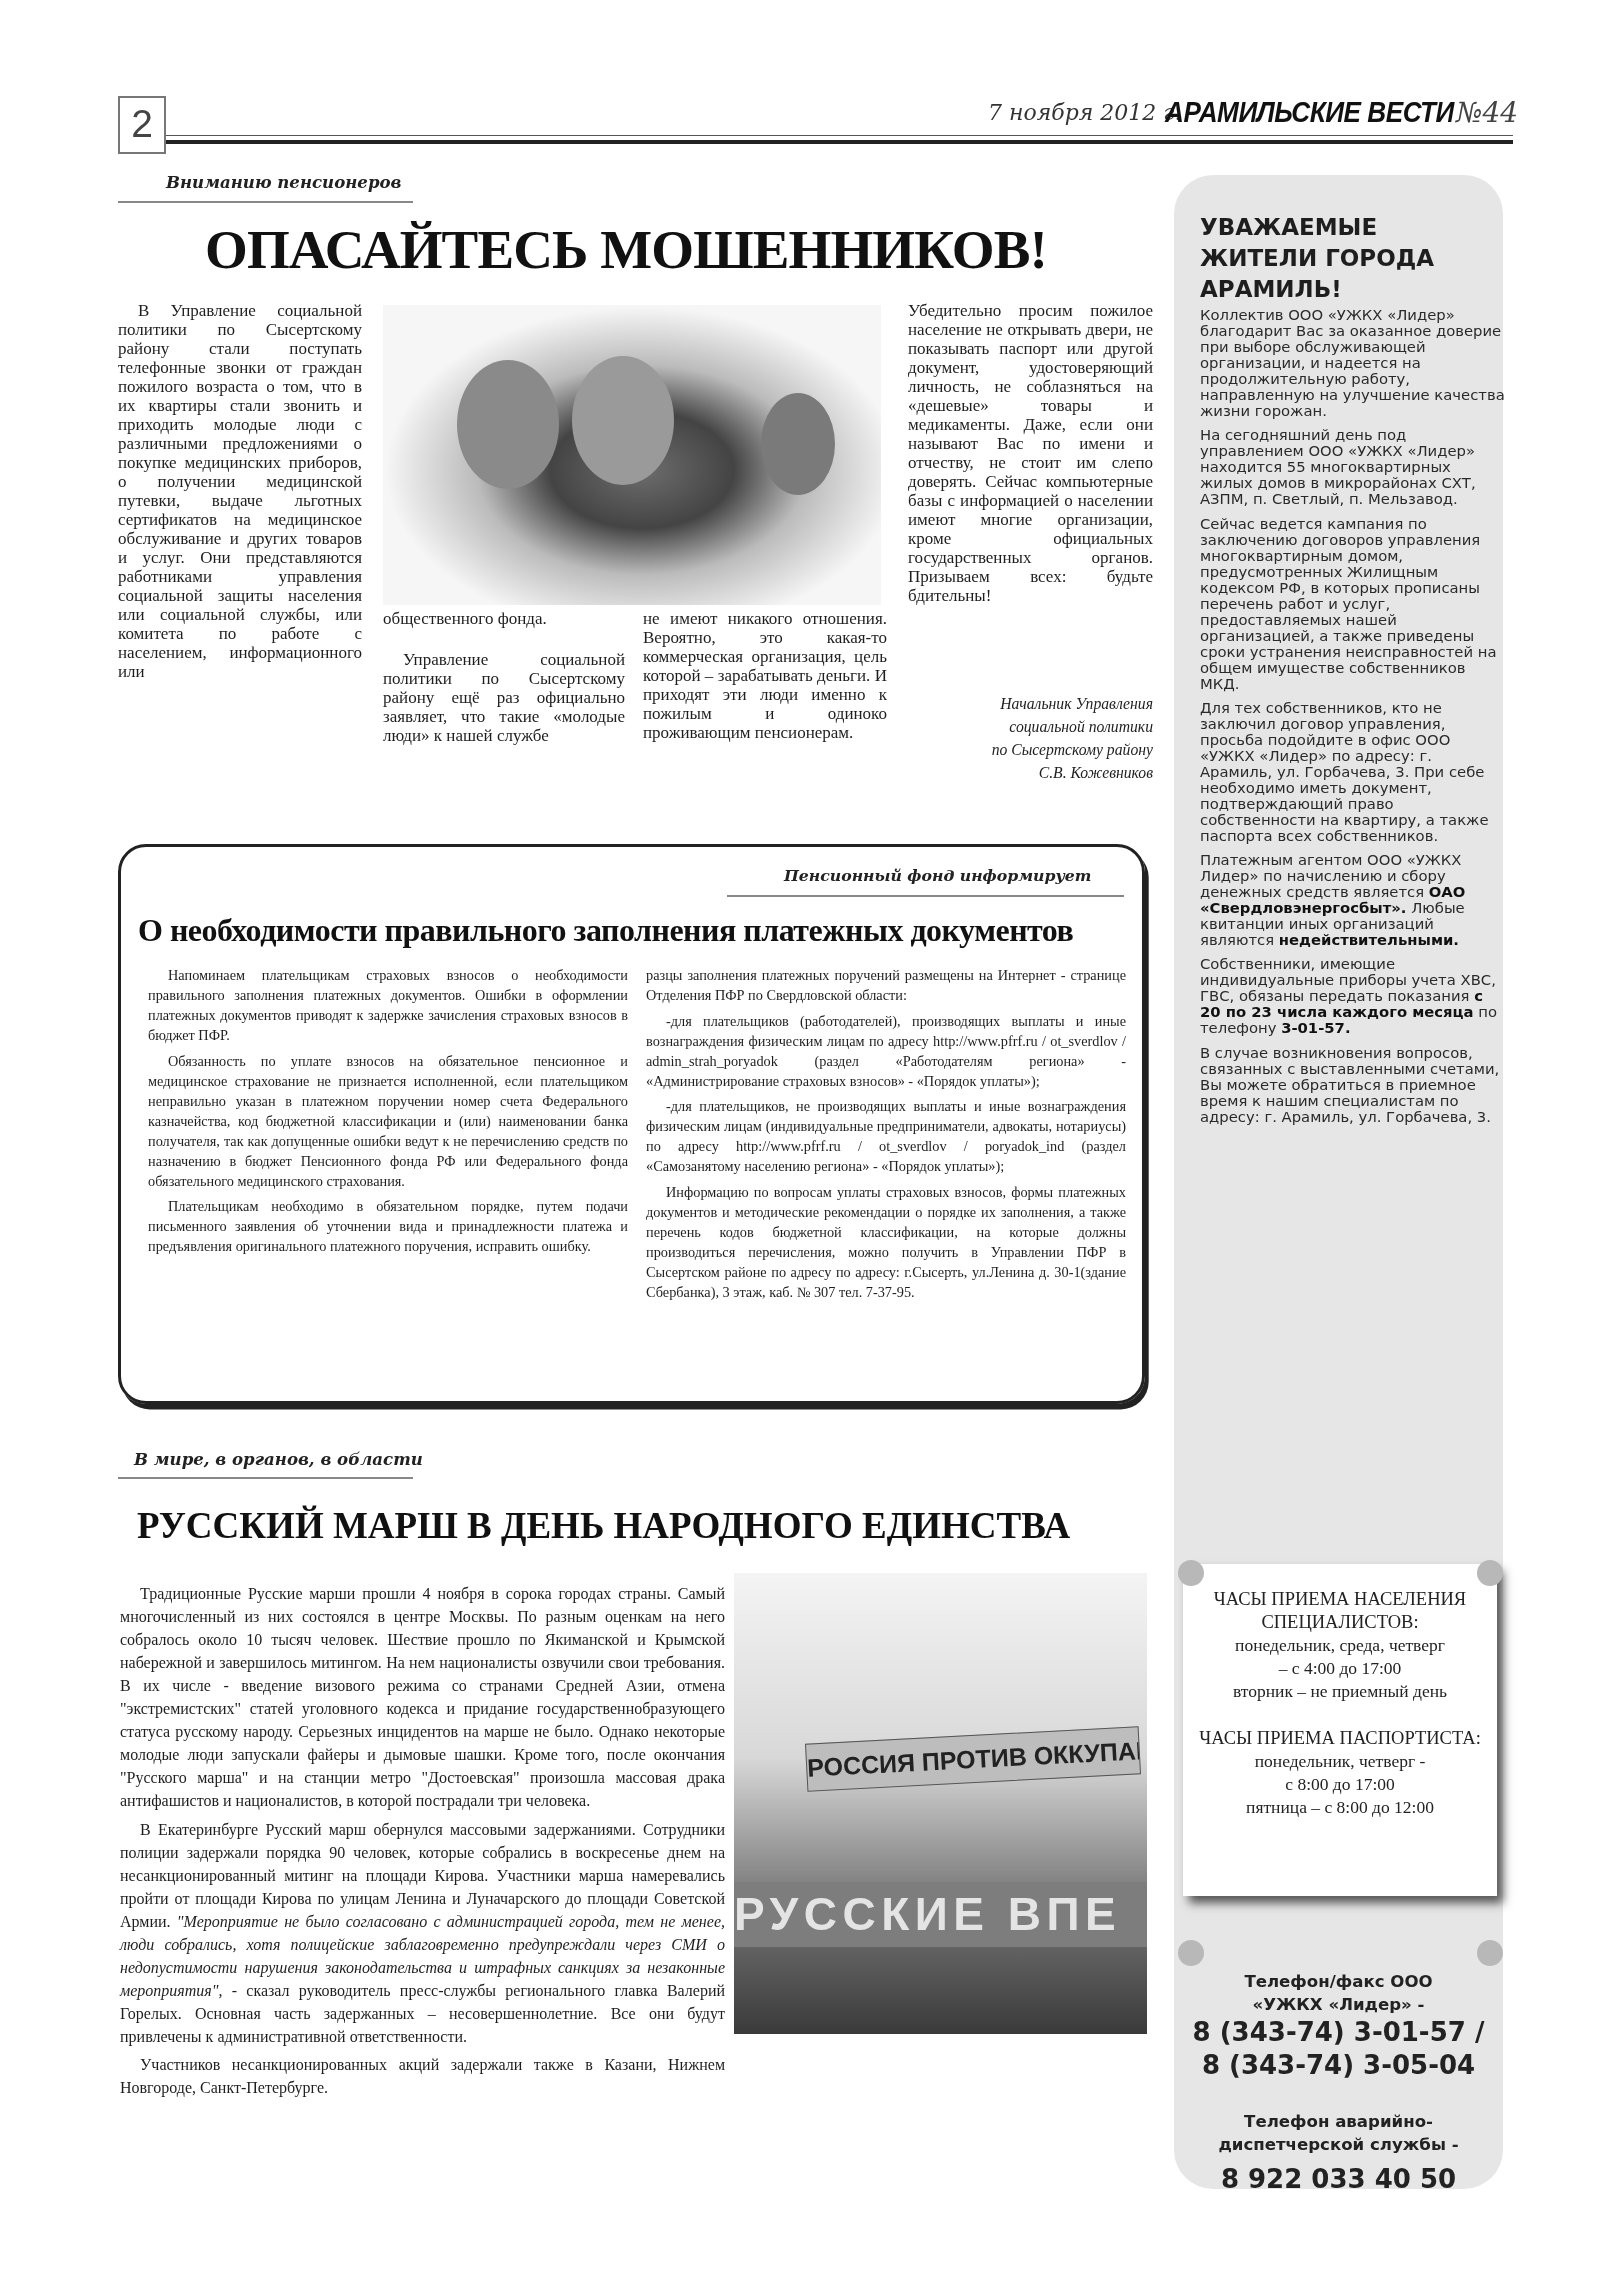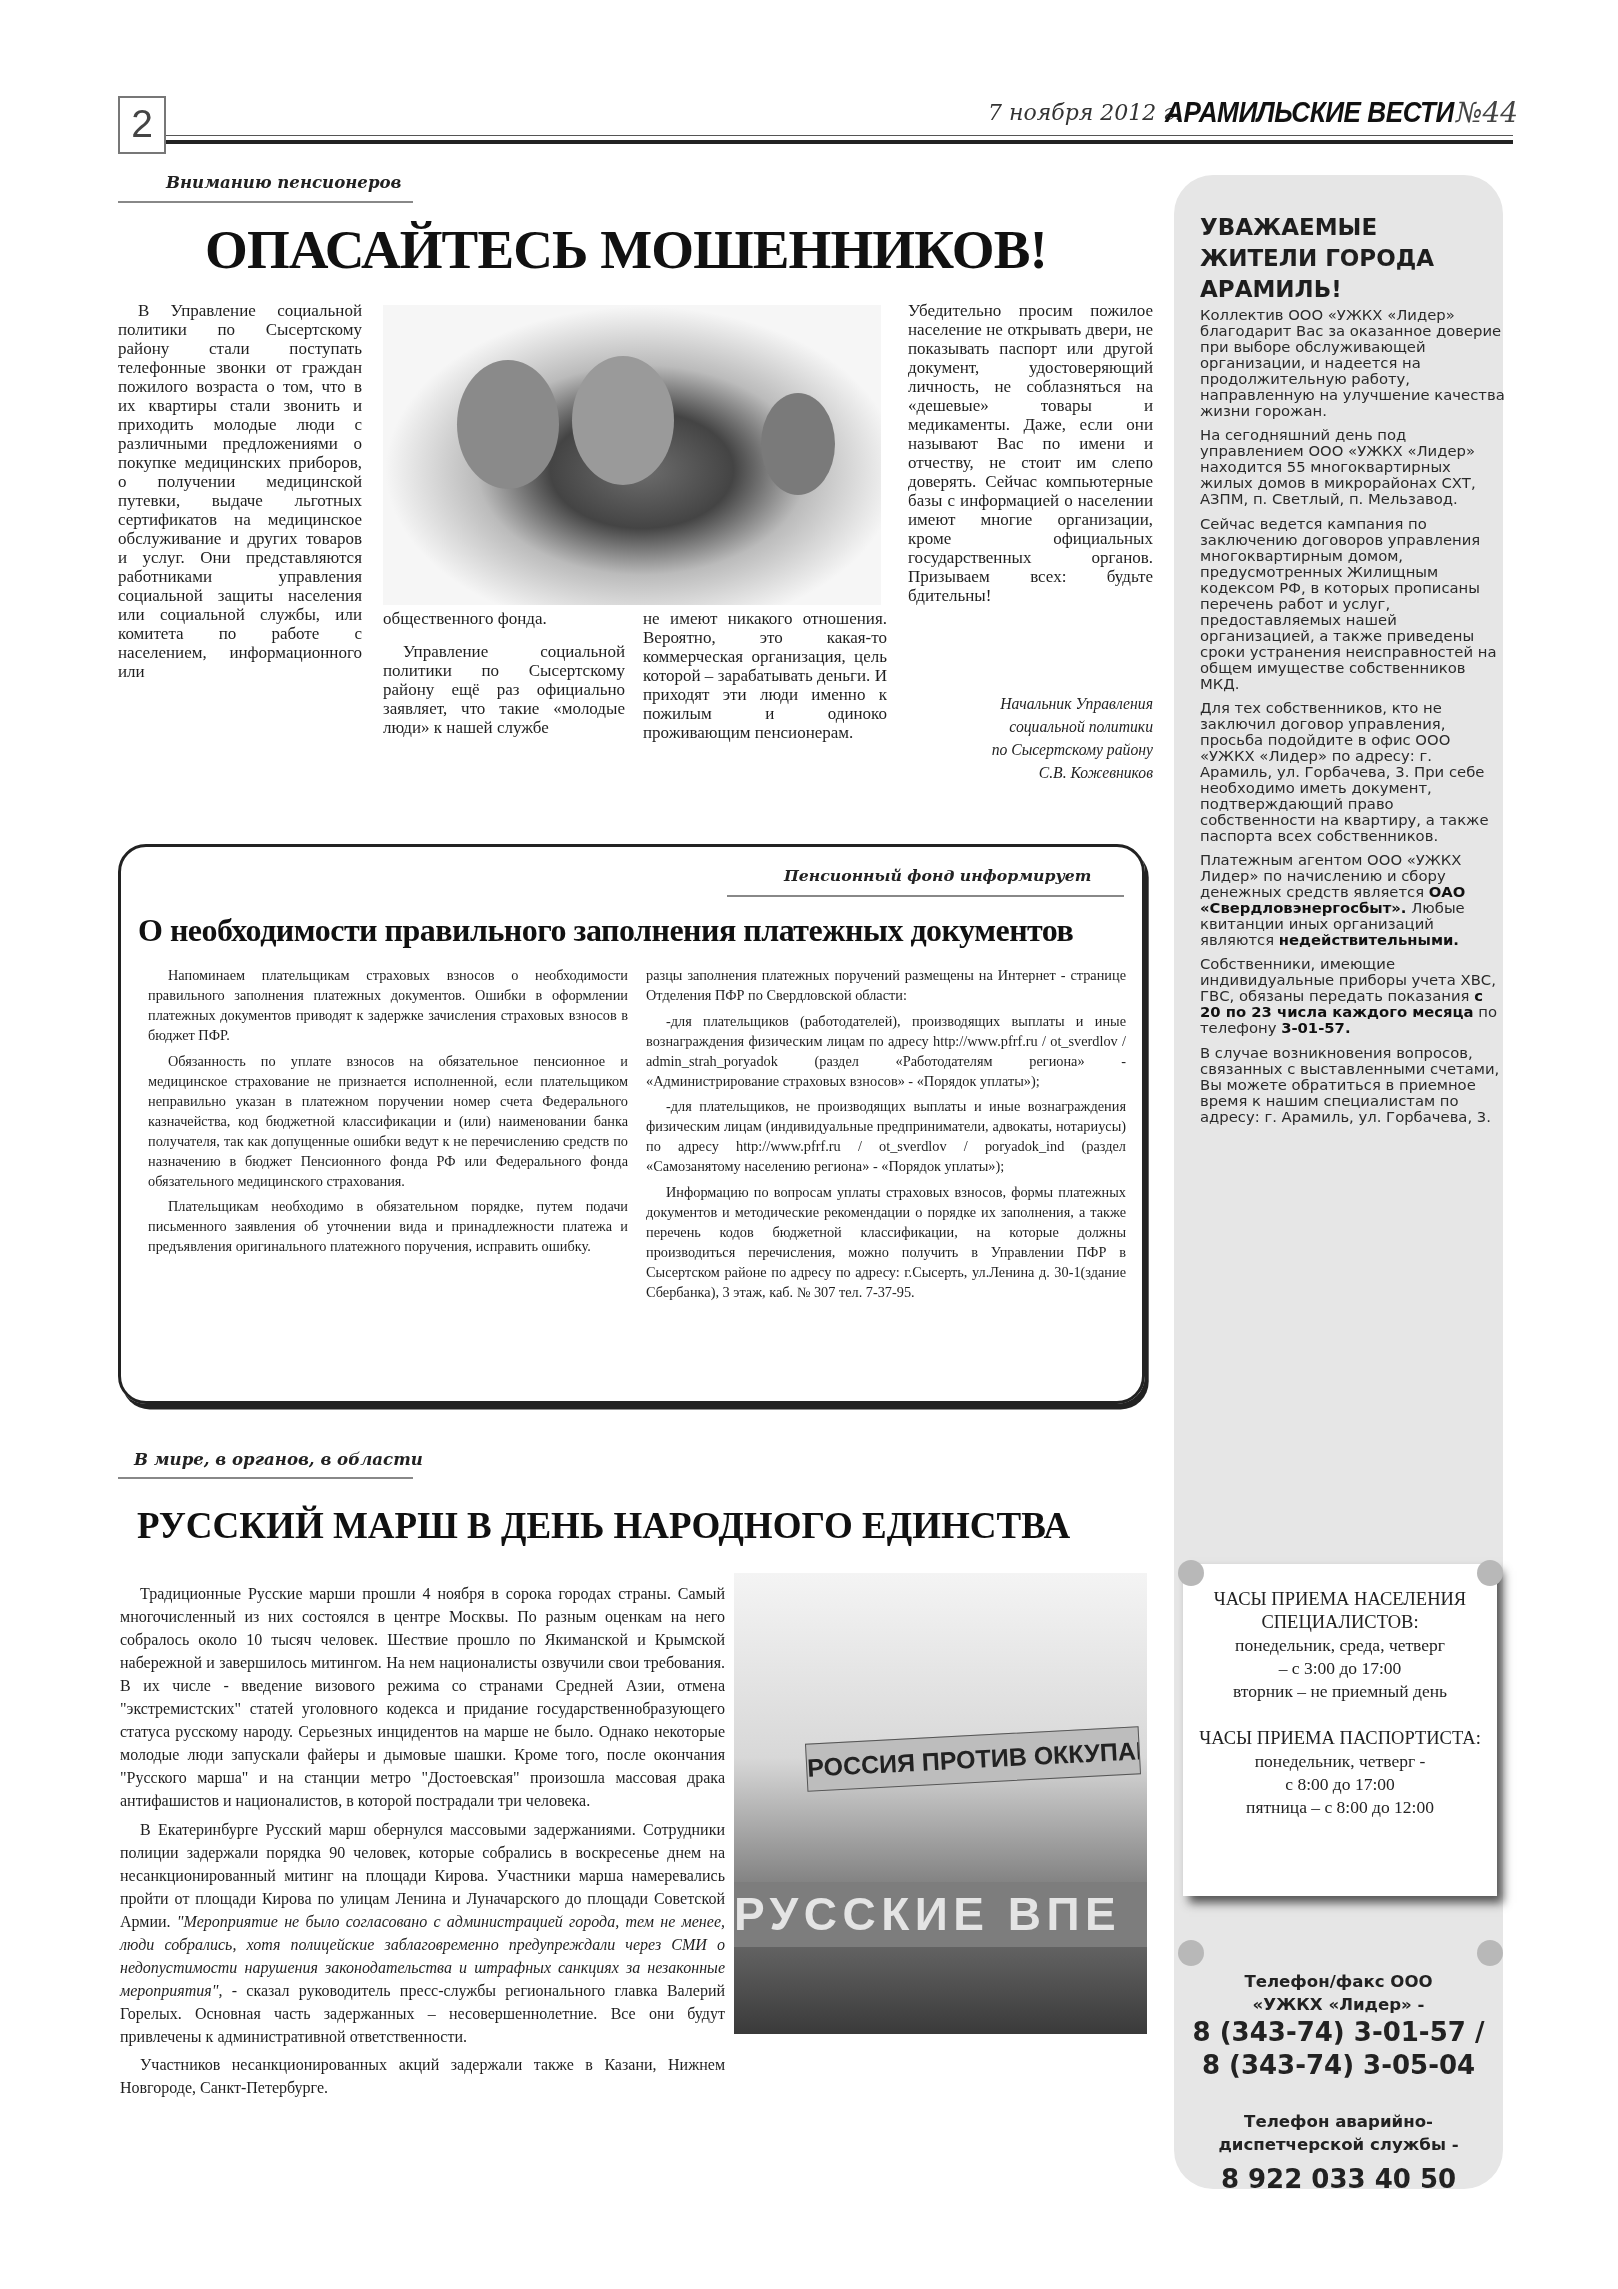"Управление социальной политики по" p { margin-top: 14px -> 22px }
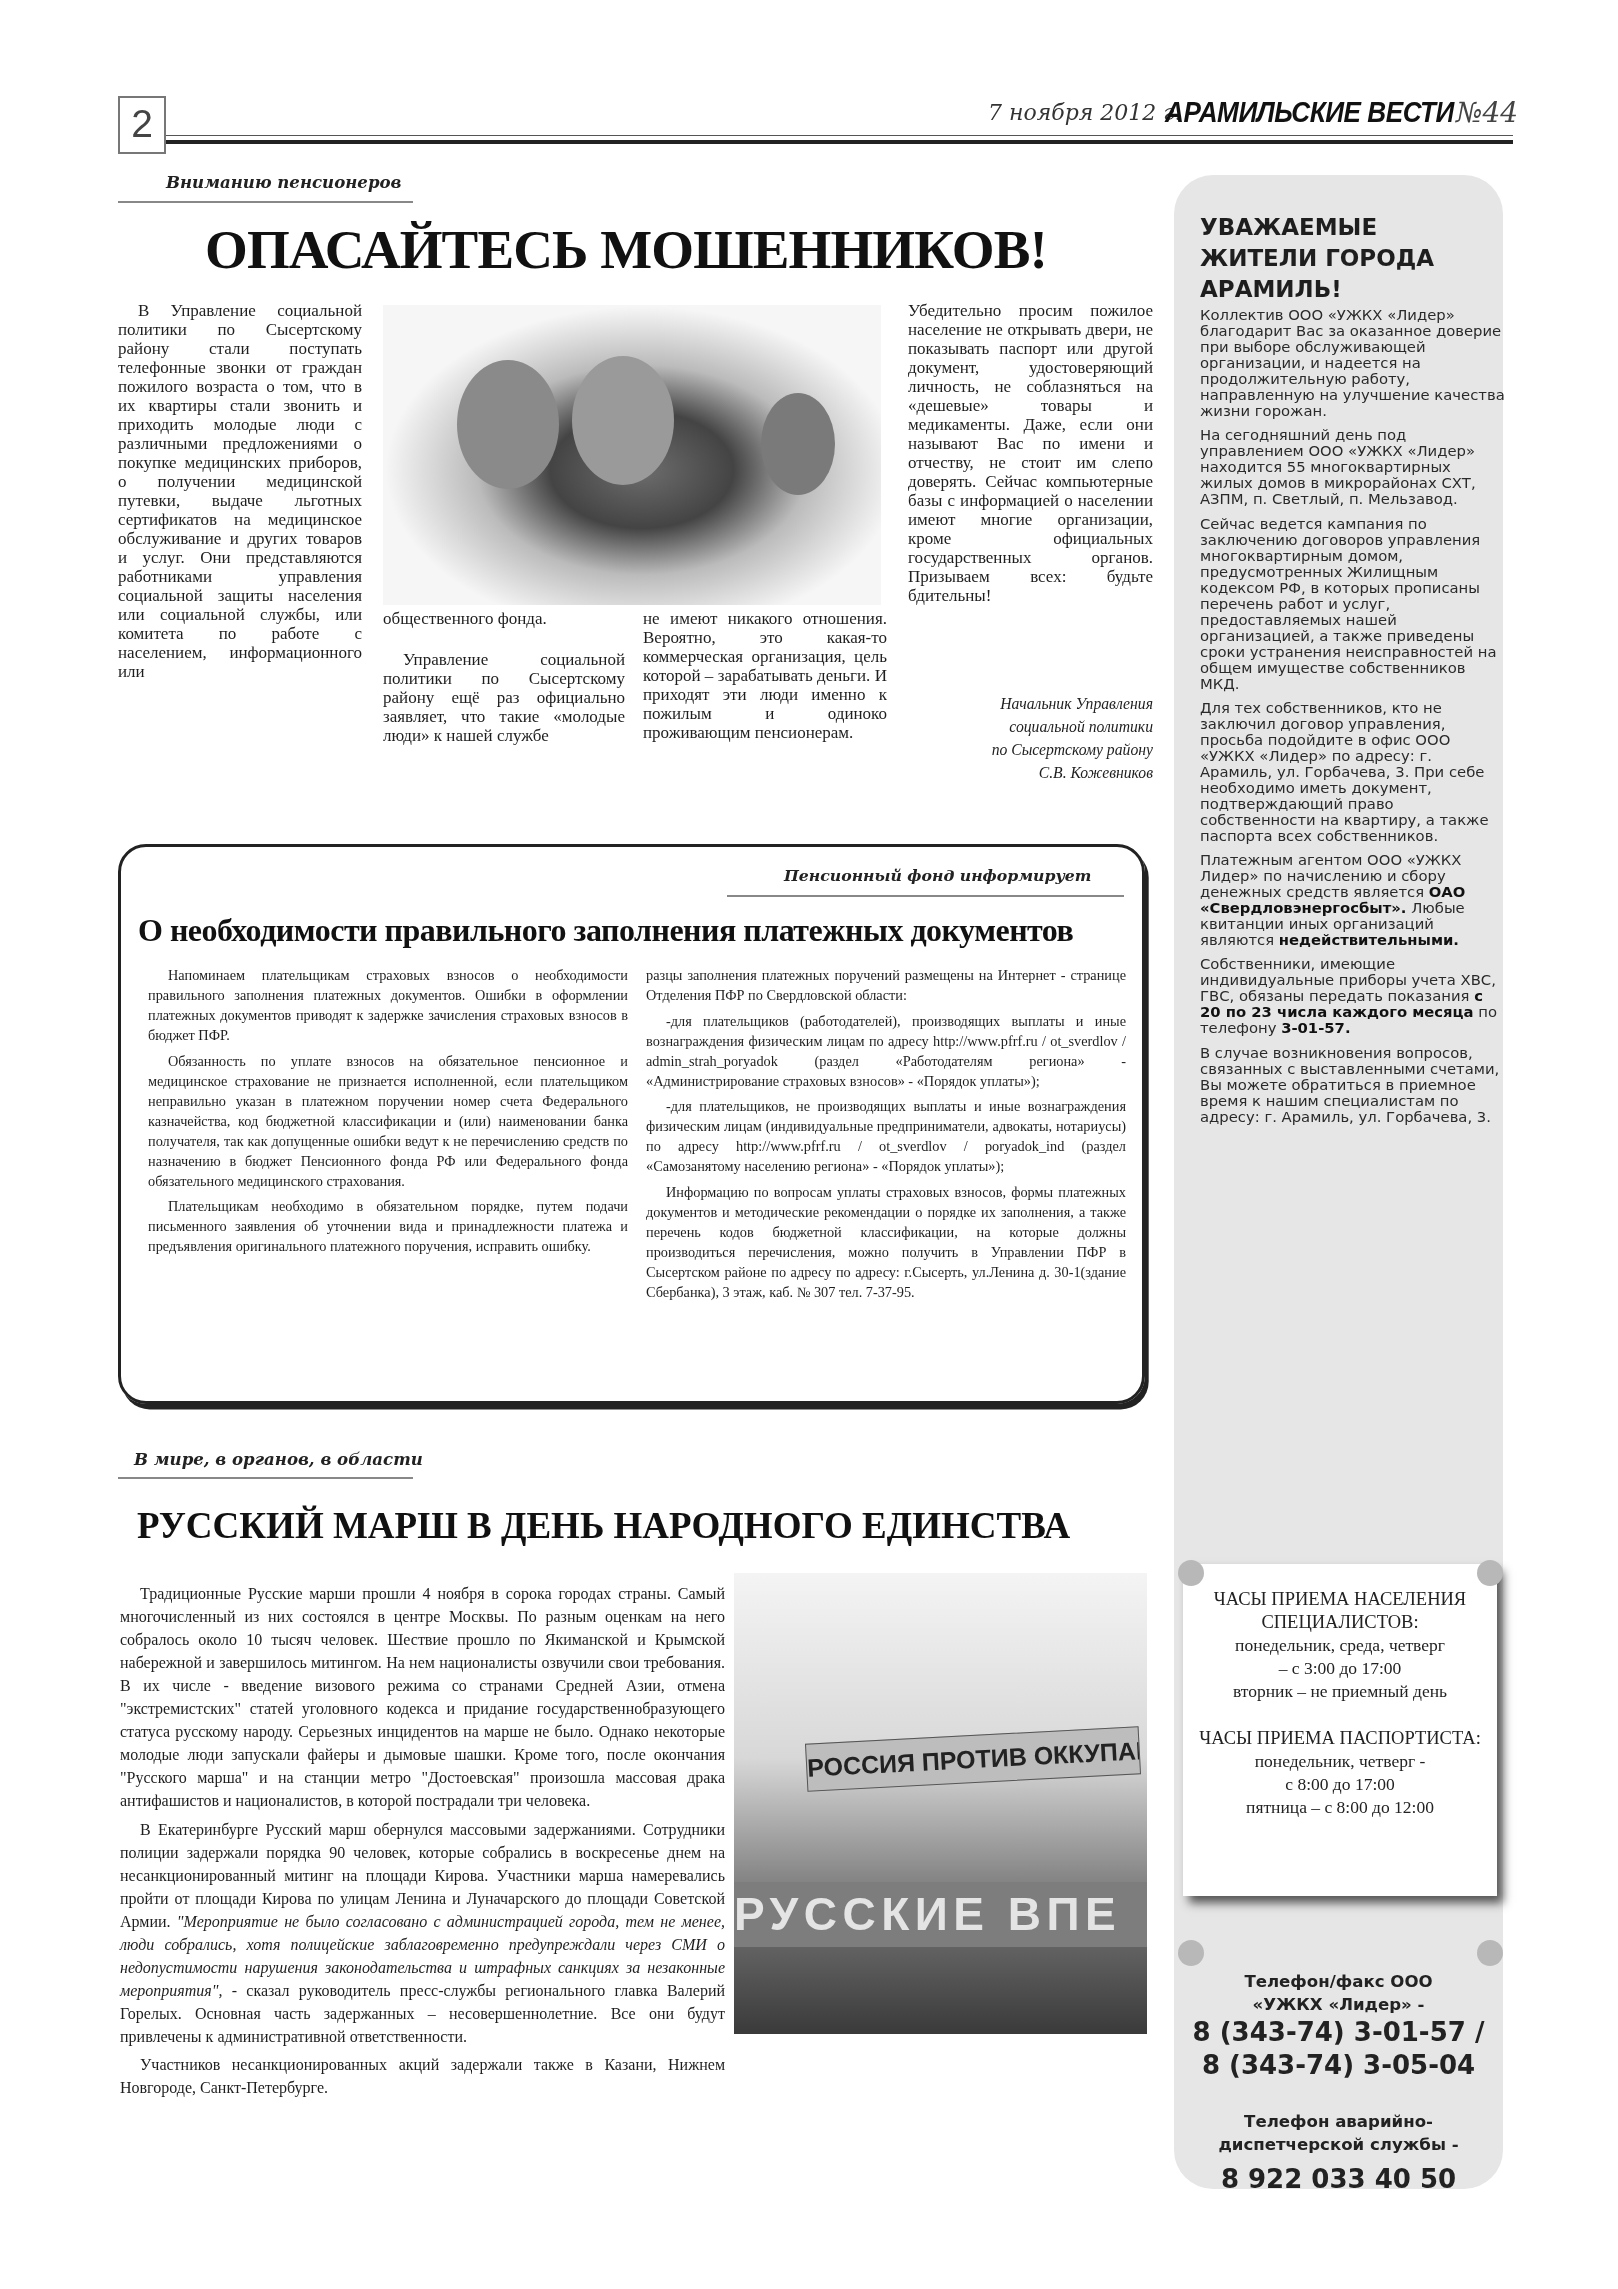"– с 3:00 до 17:00" div { text: 3:00 -> 4:00 }
